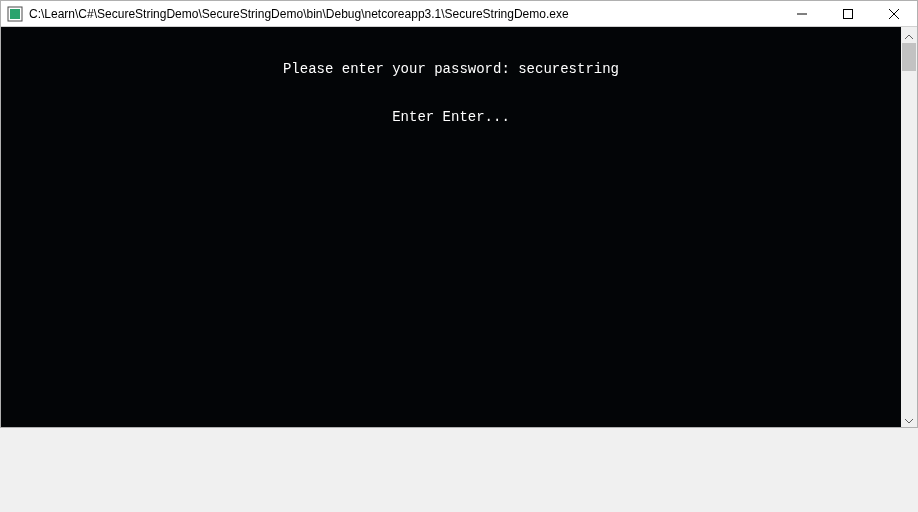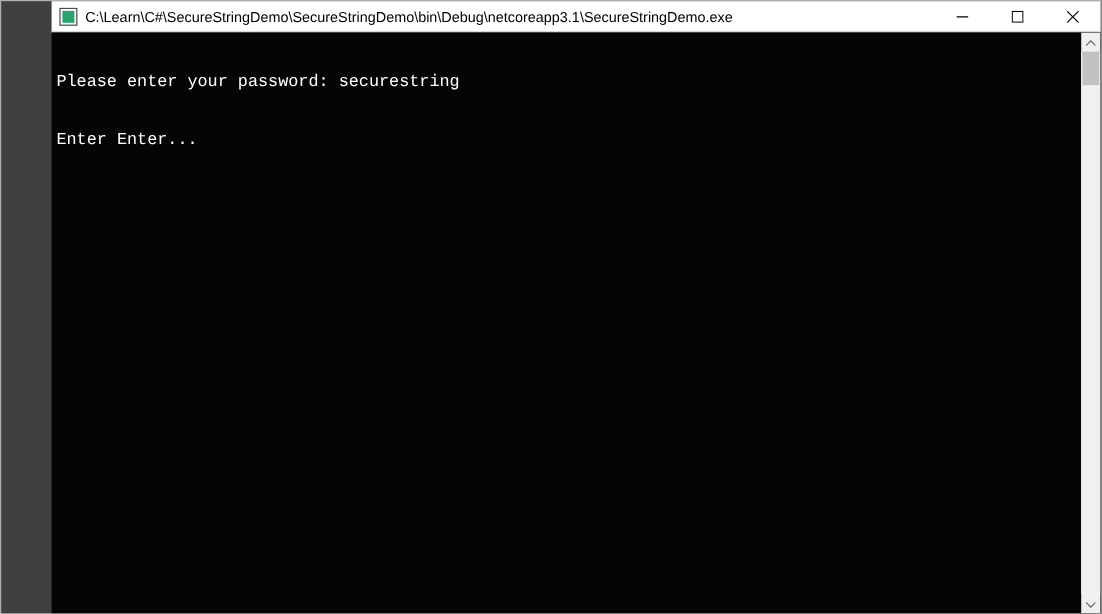"C:\Learn\C#\SecureStringDemo\SecureStrin" .window { background: #404040 -> #1d4ed8; height: 512px -> 428px; padding-left: 42px -> none }
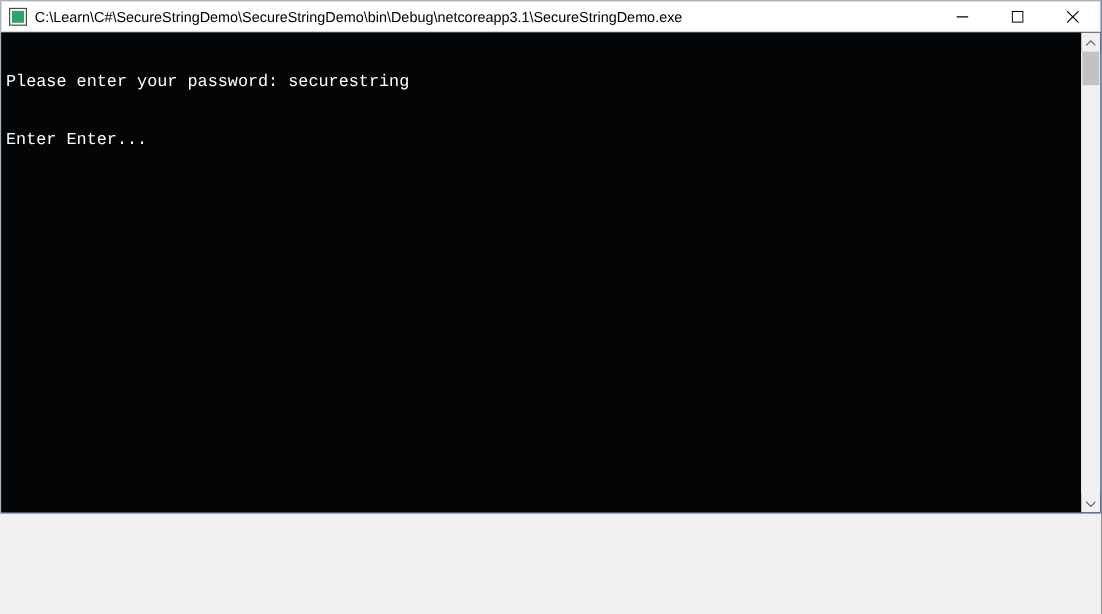"Please enter your password: securestring" .console-line { text-align: none -> center }
